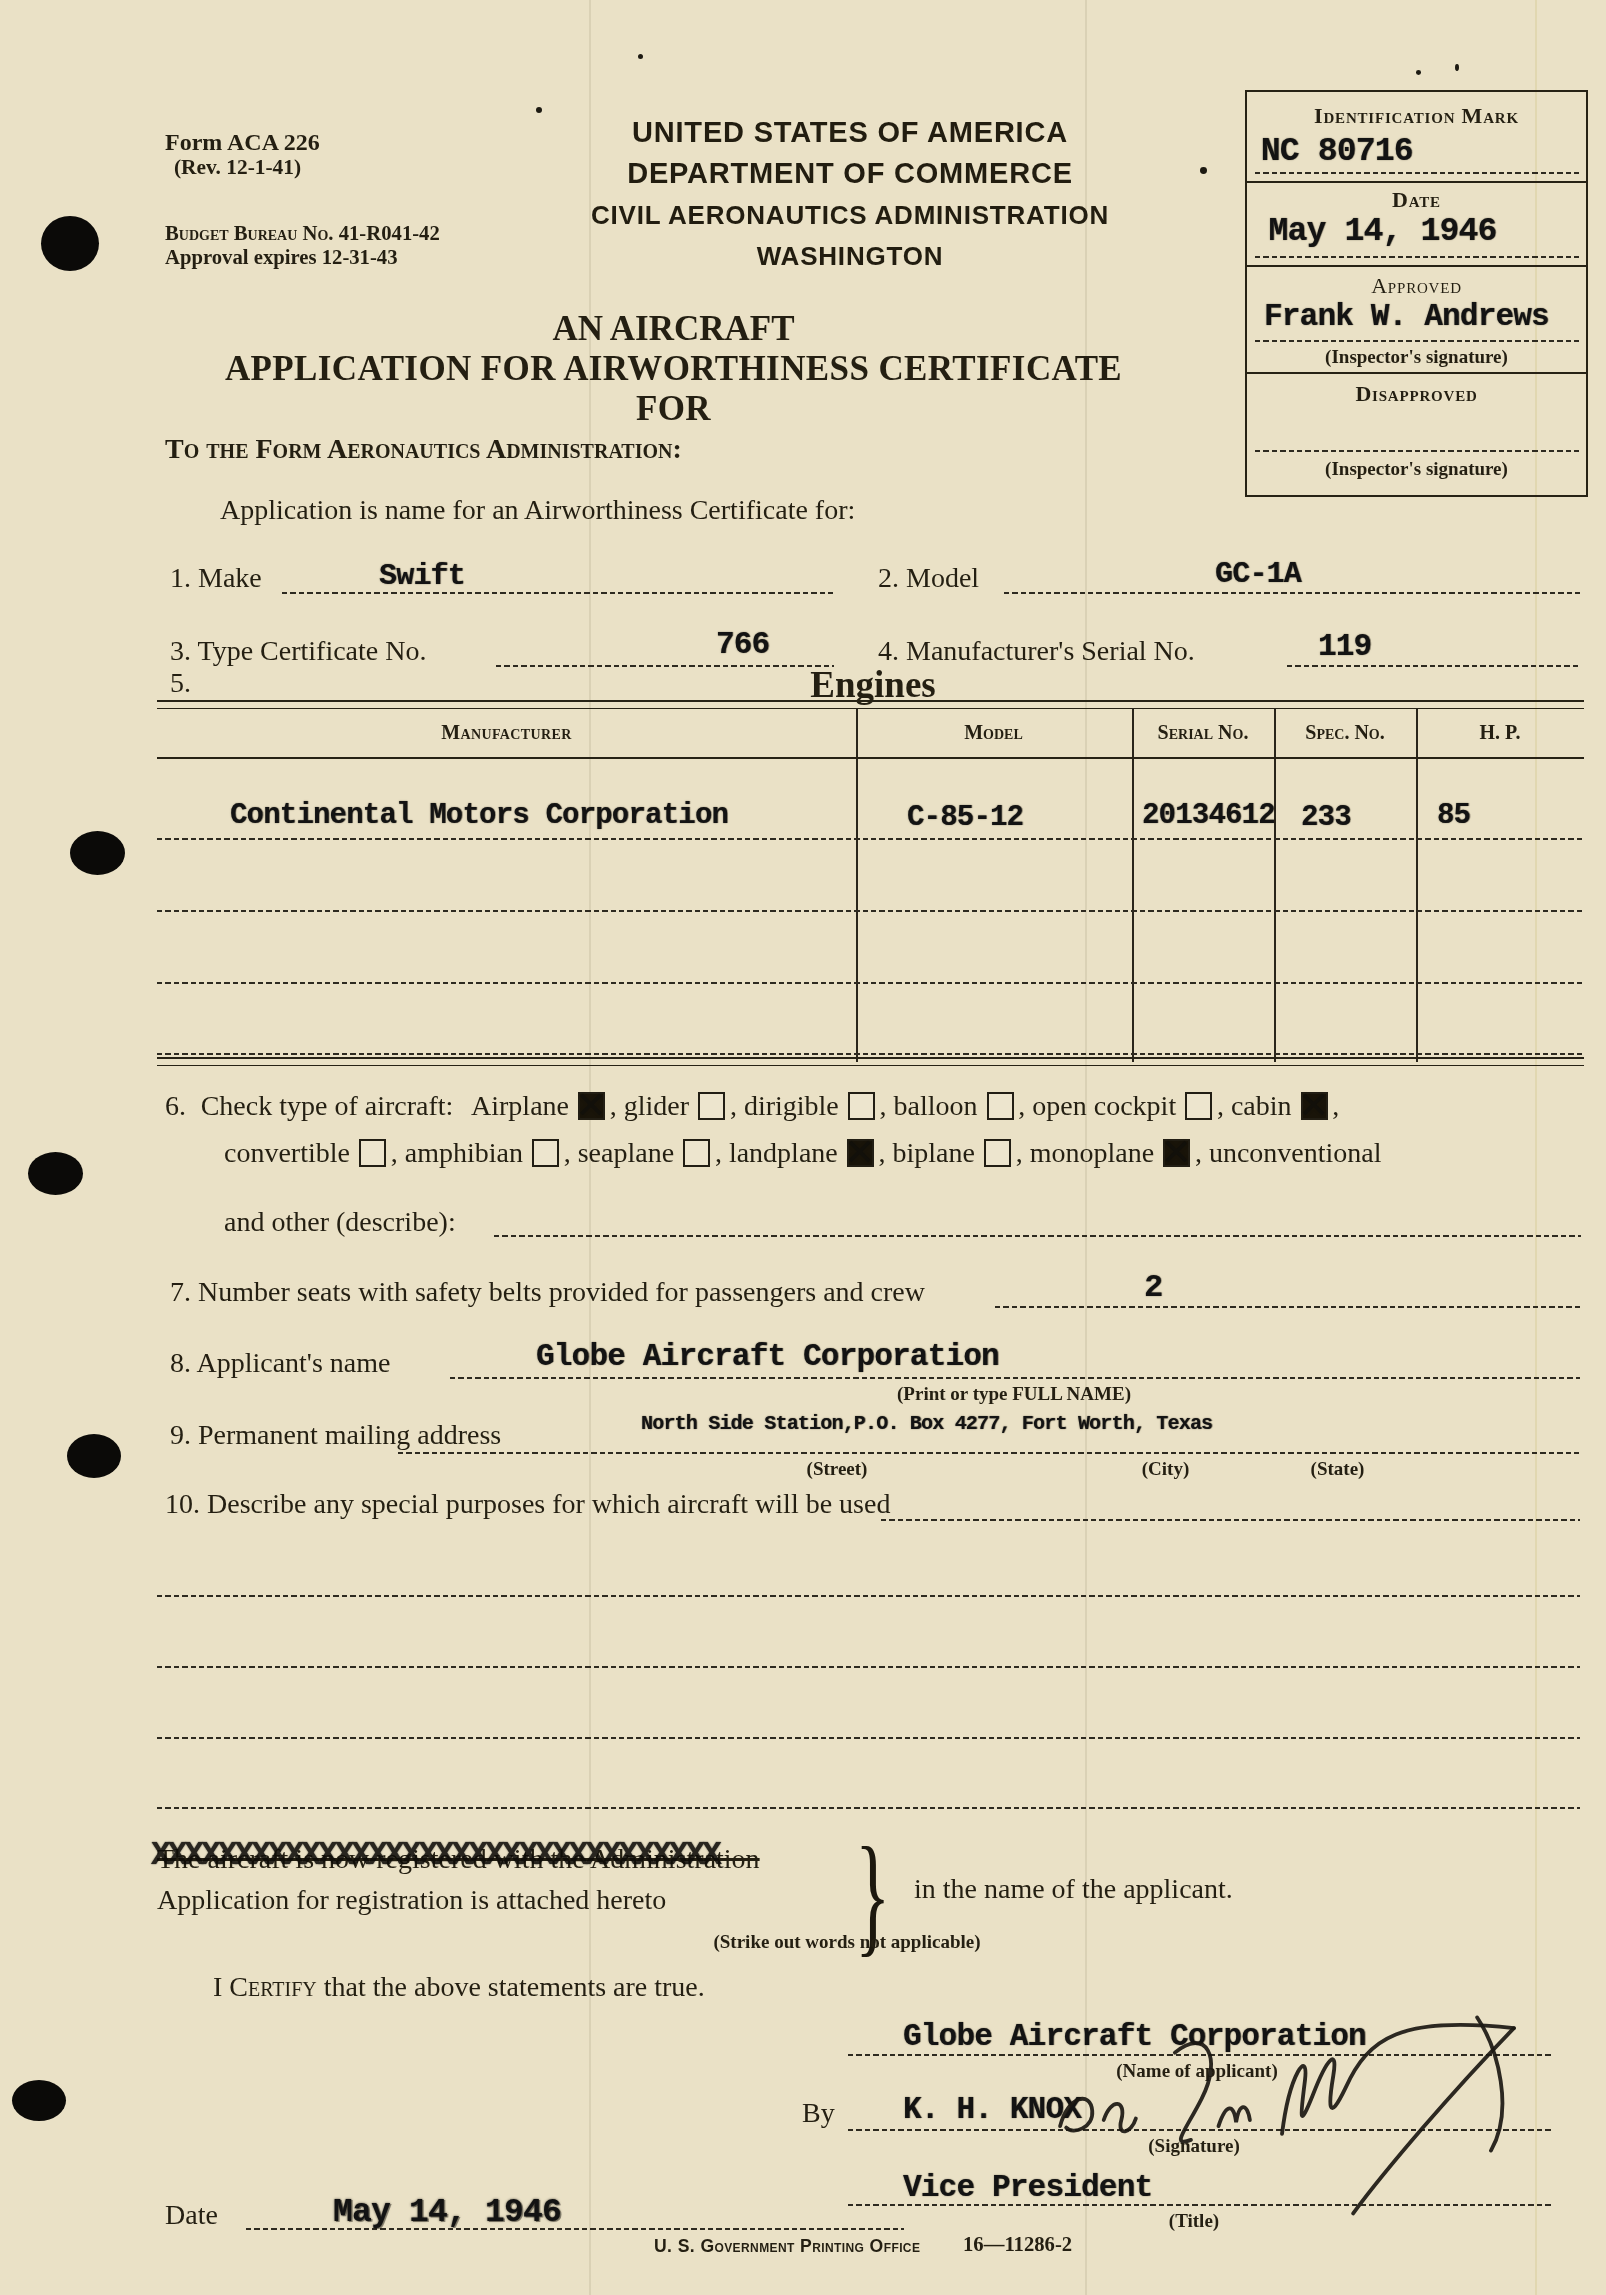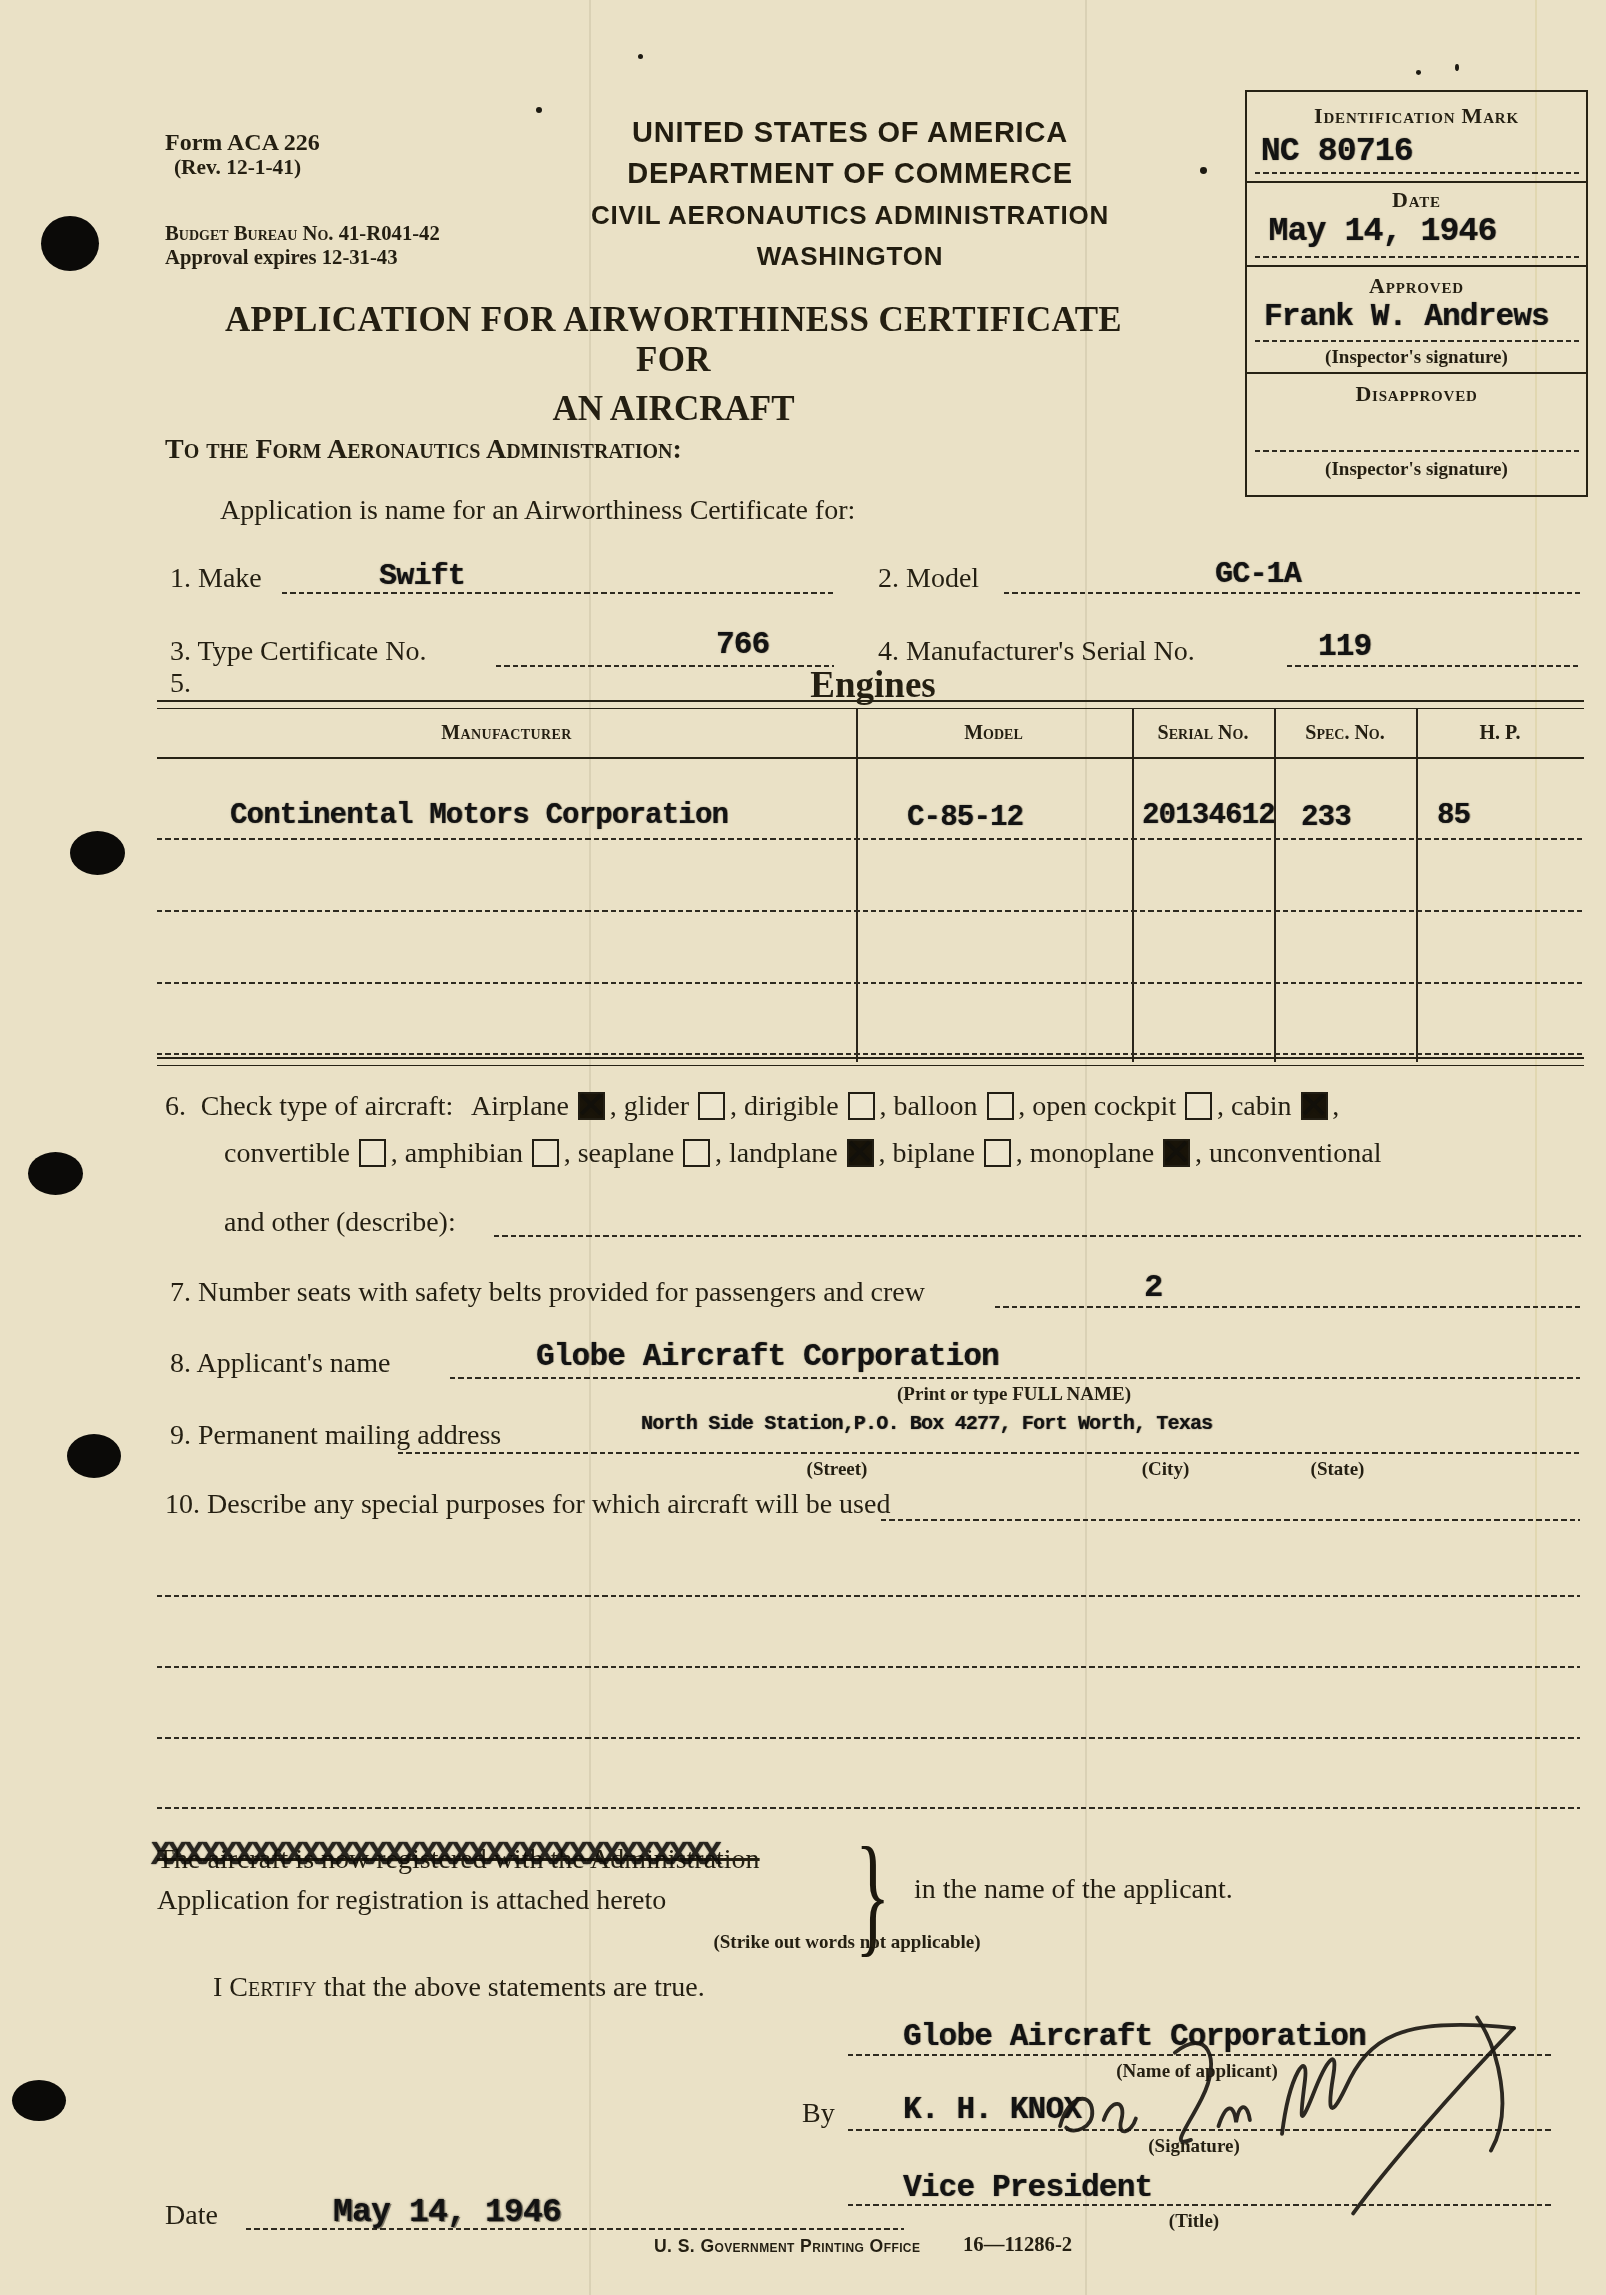"Approved" div.abs { font-weight: 700 -> 400 }
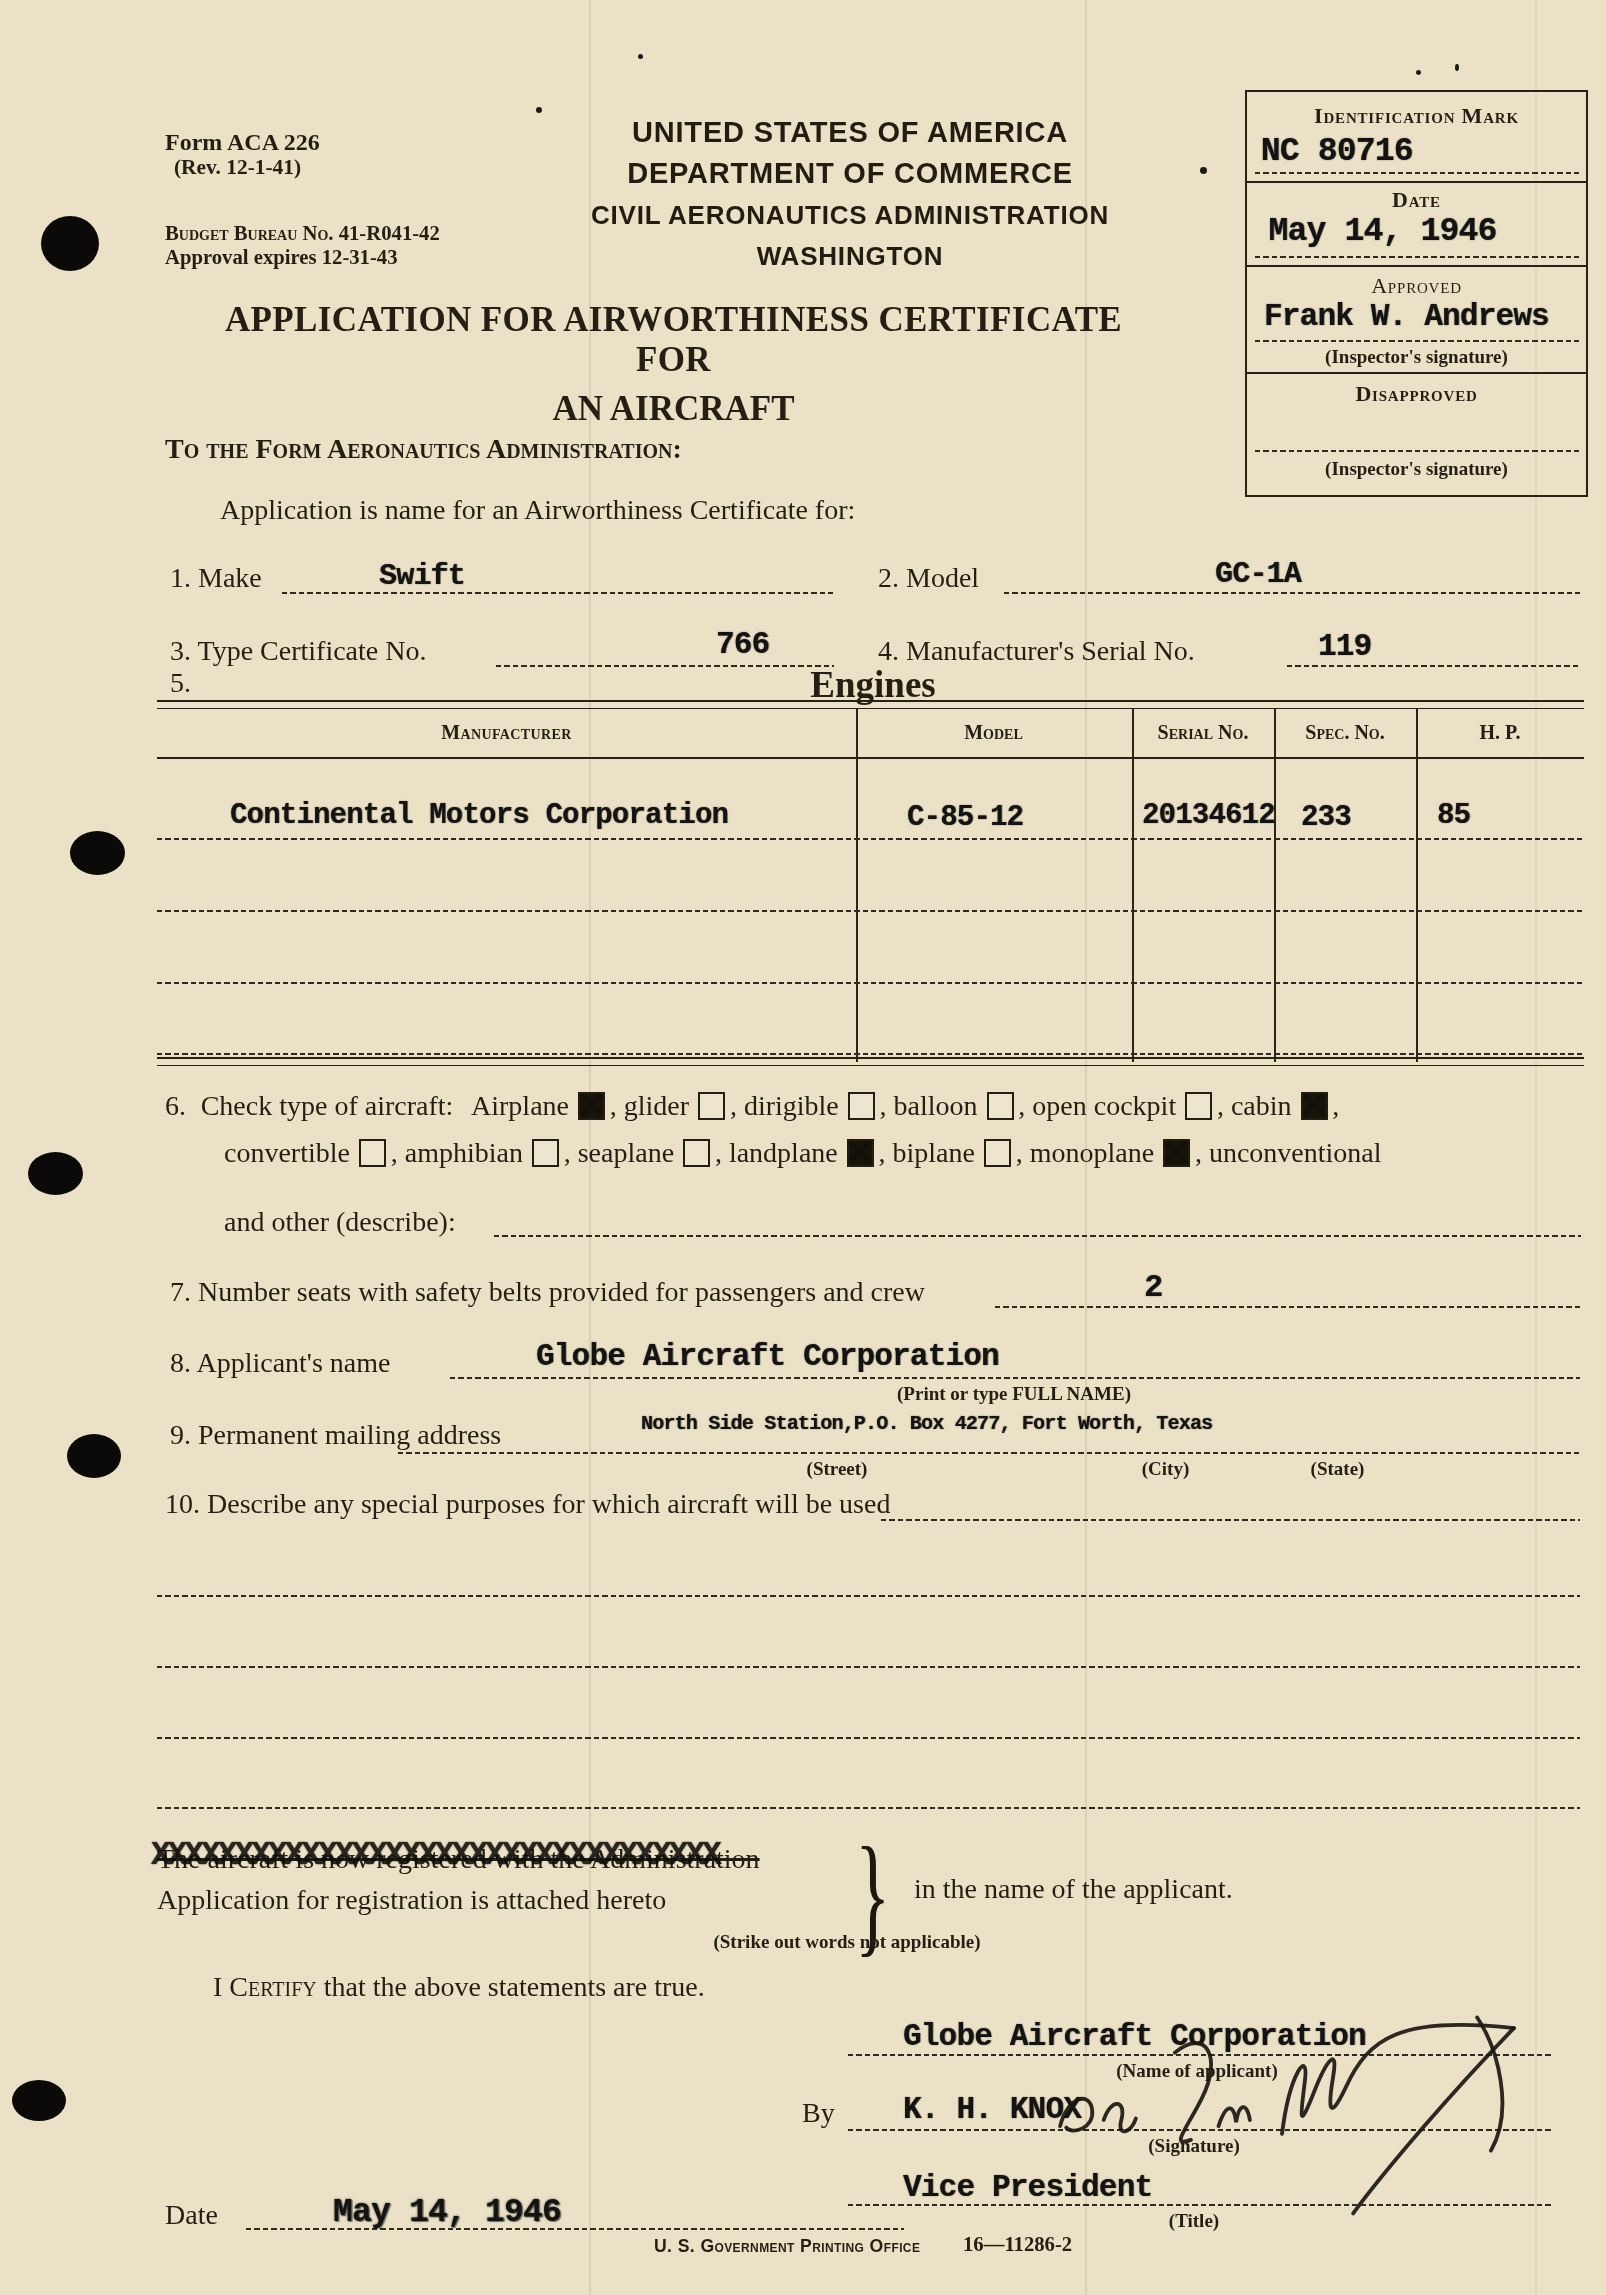"APPLICATION FOR AIRWORTHINESS" div.serif { order: before "AN AIRCRAFT" -> after "AN AIRCRAFT" }
